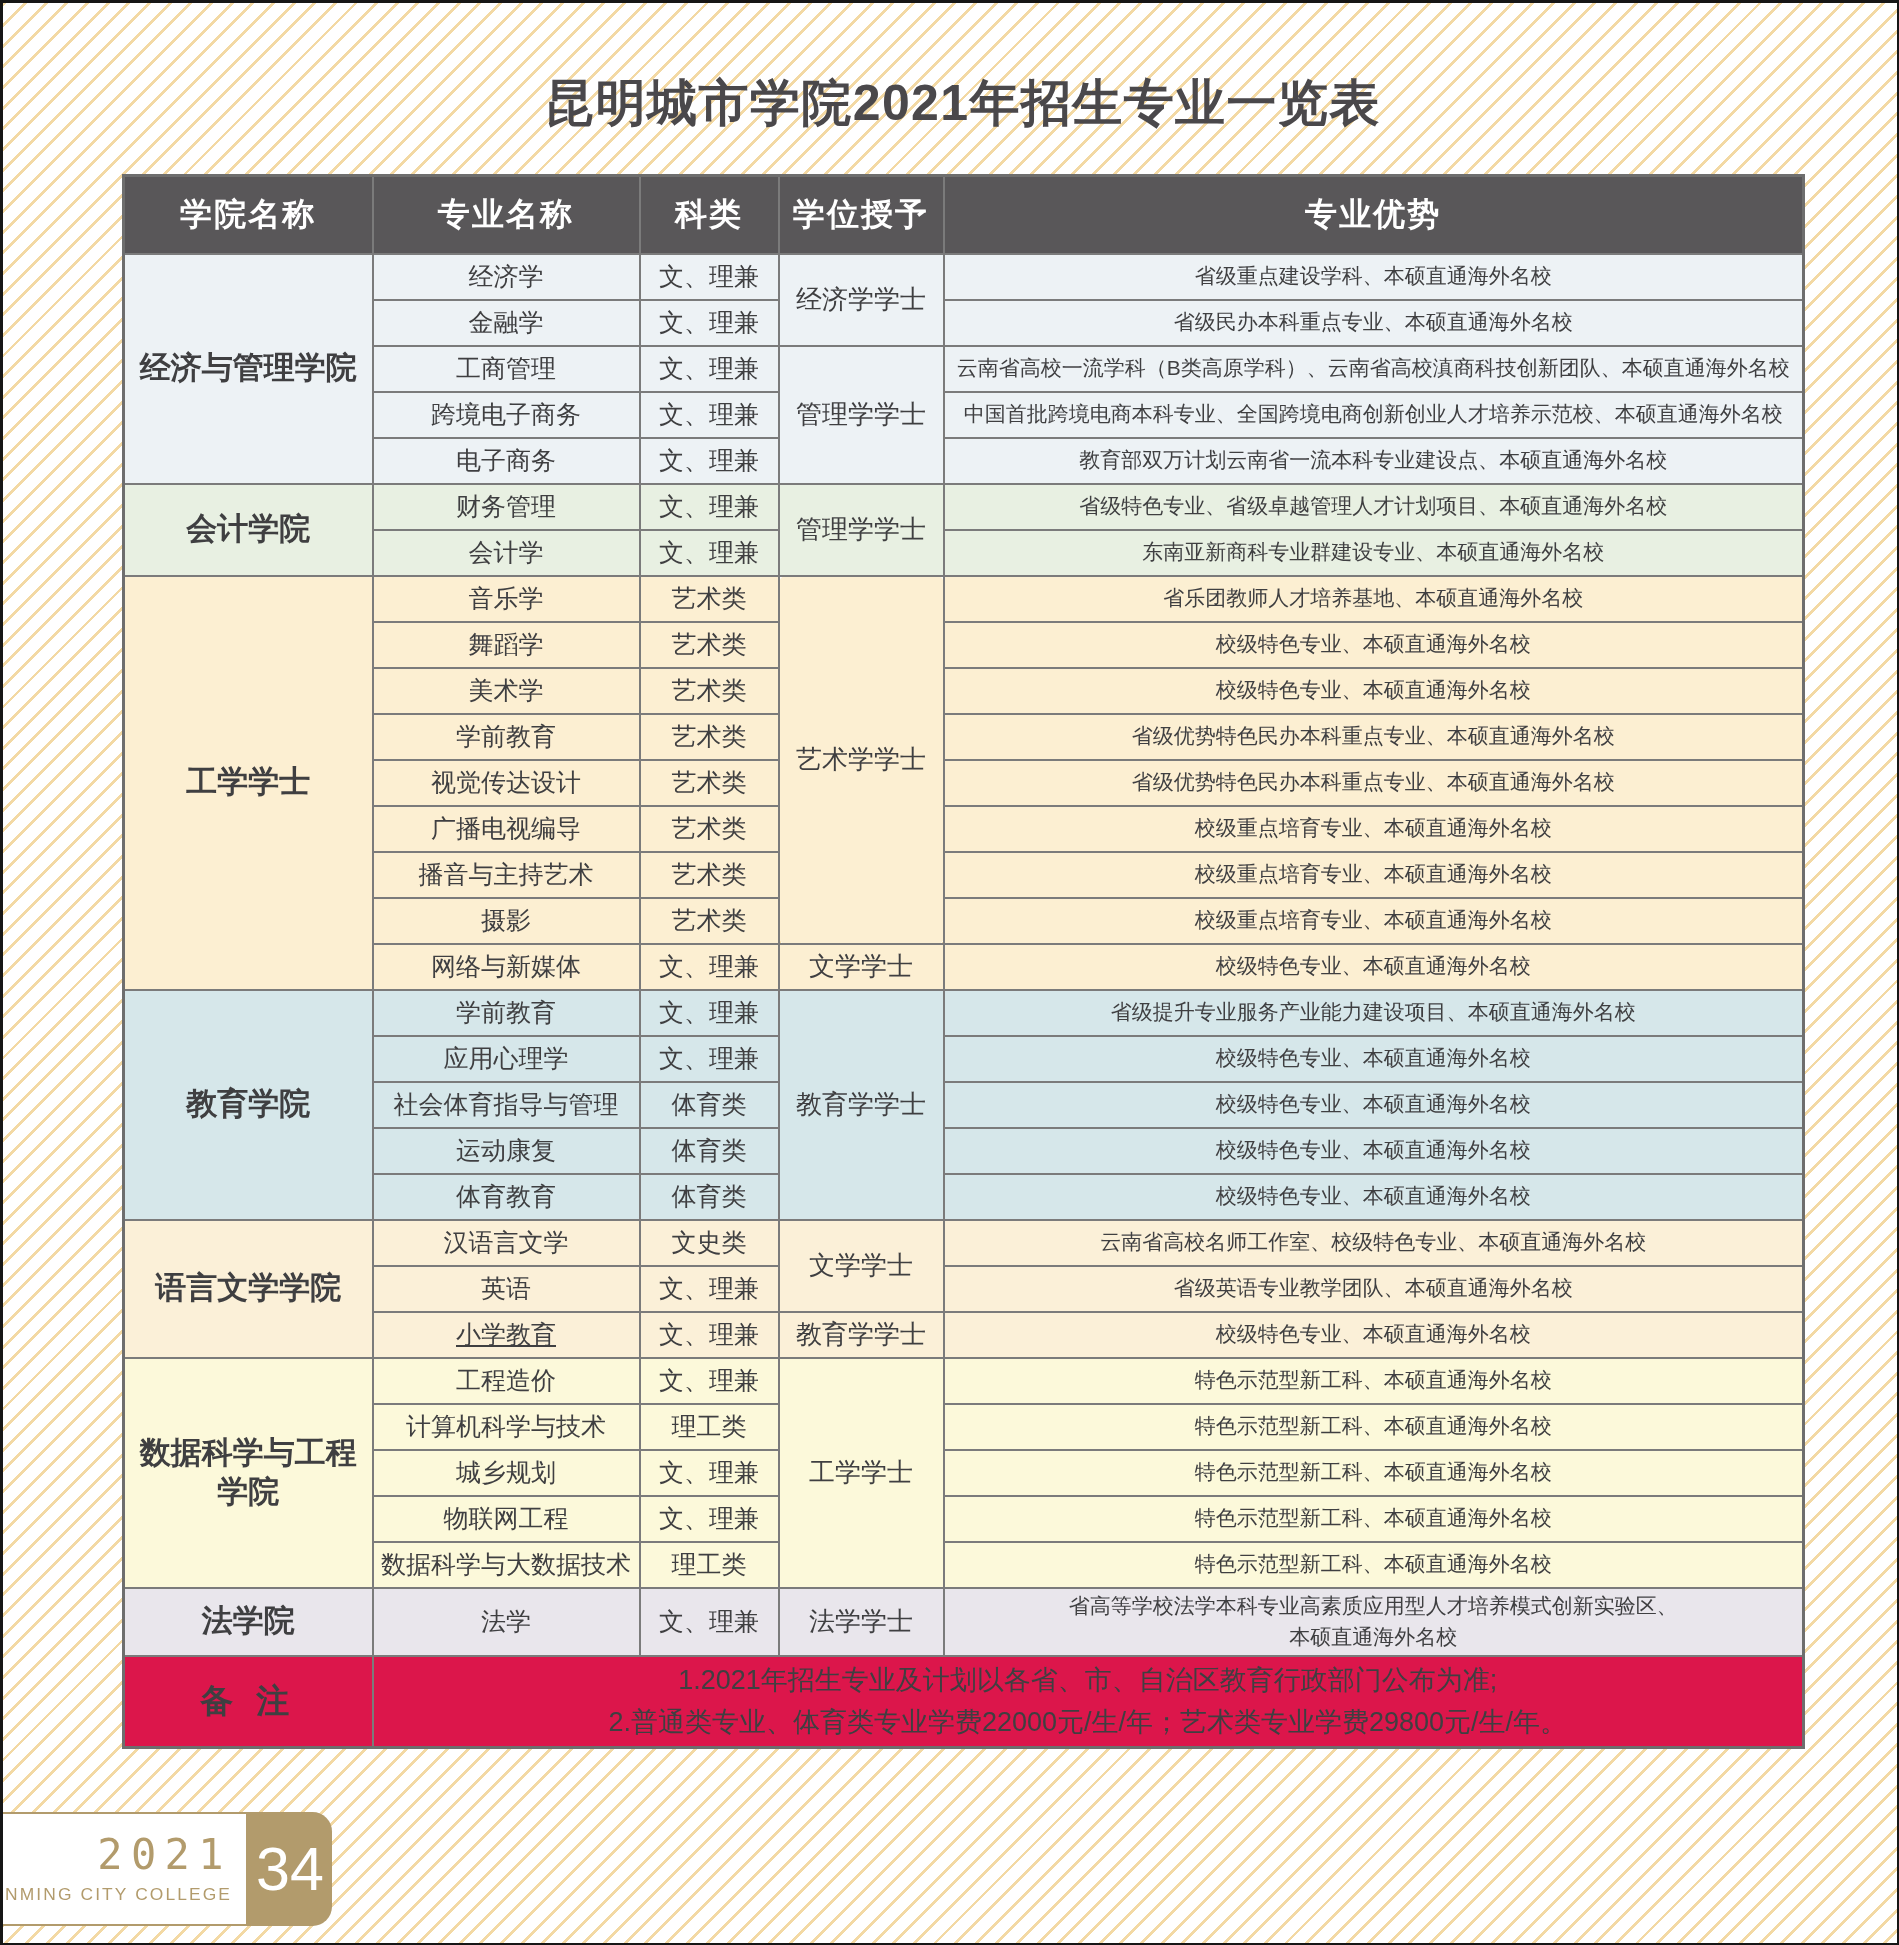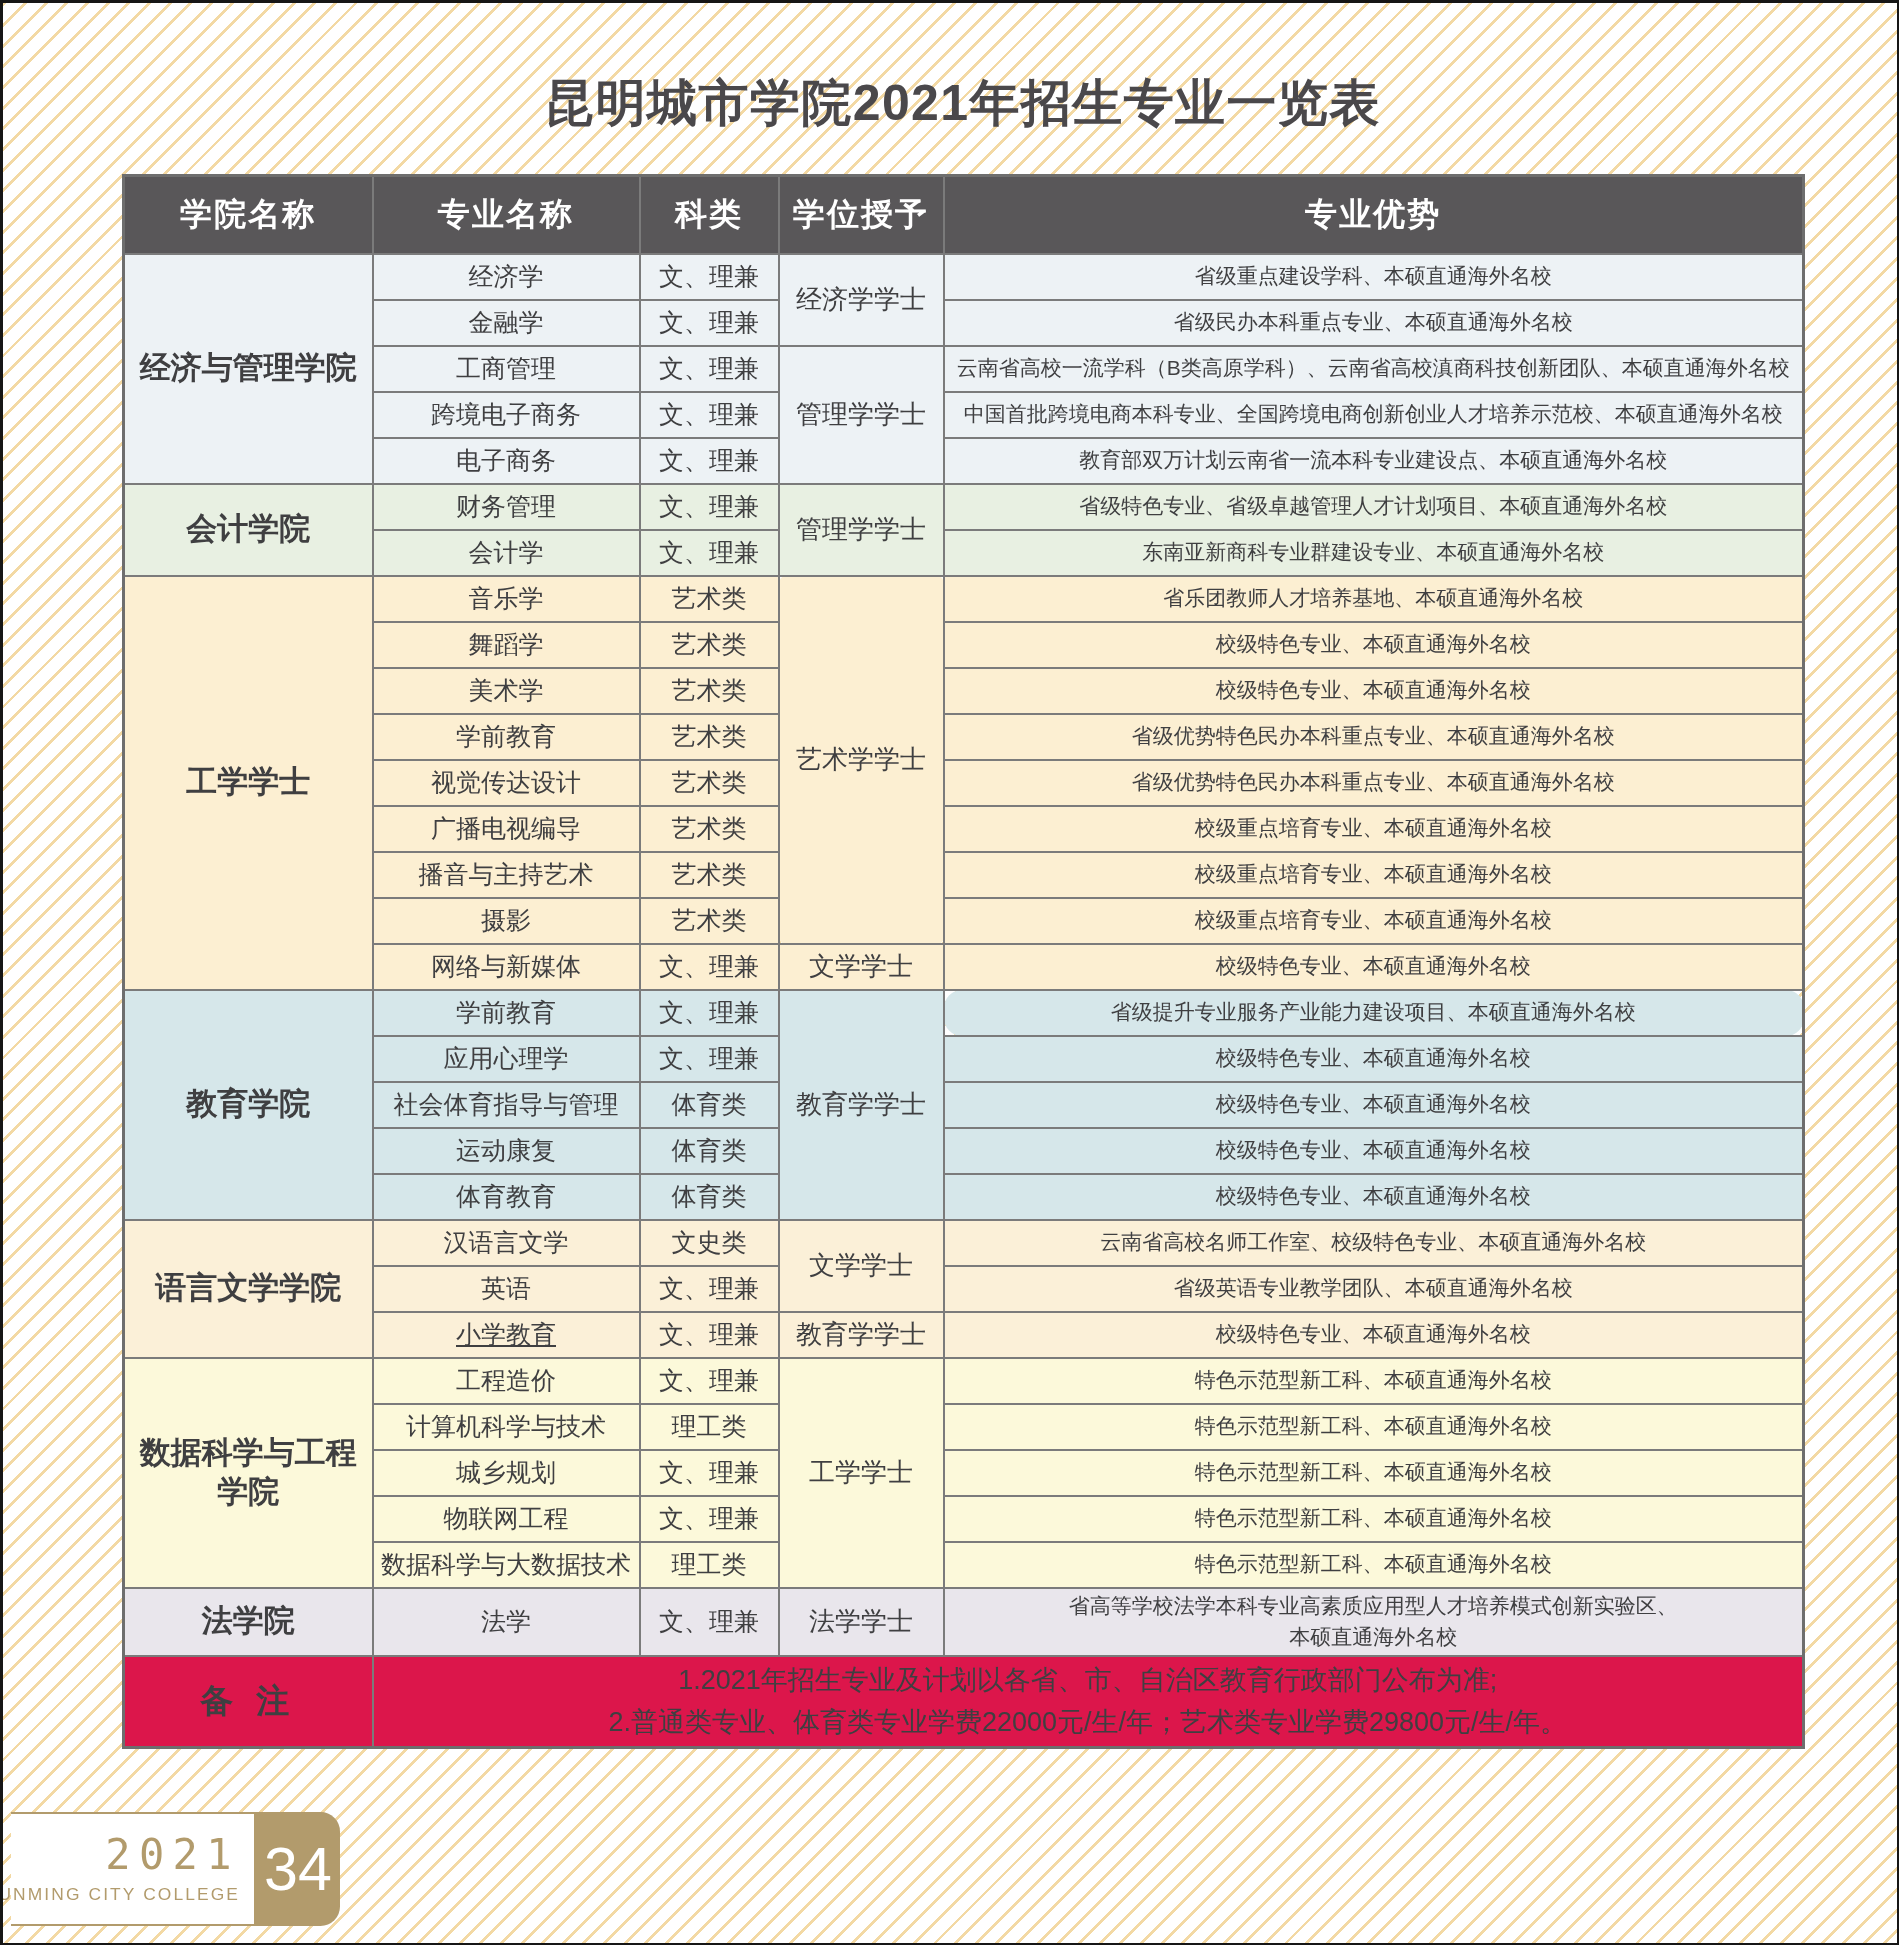"省级提升专业服务产业能力建设项目、本硕直通海外名校" td.advantage { border-radius: 18px -> none }
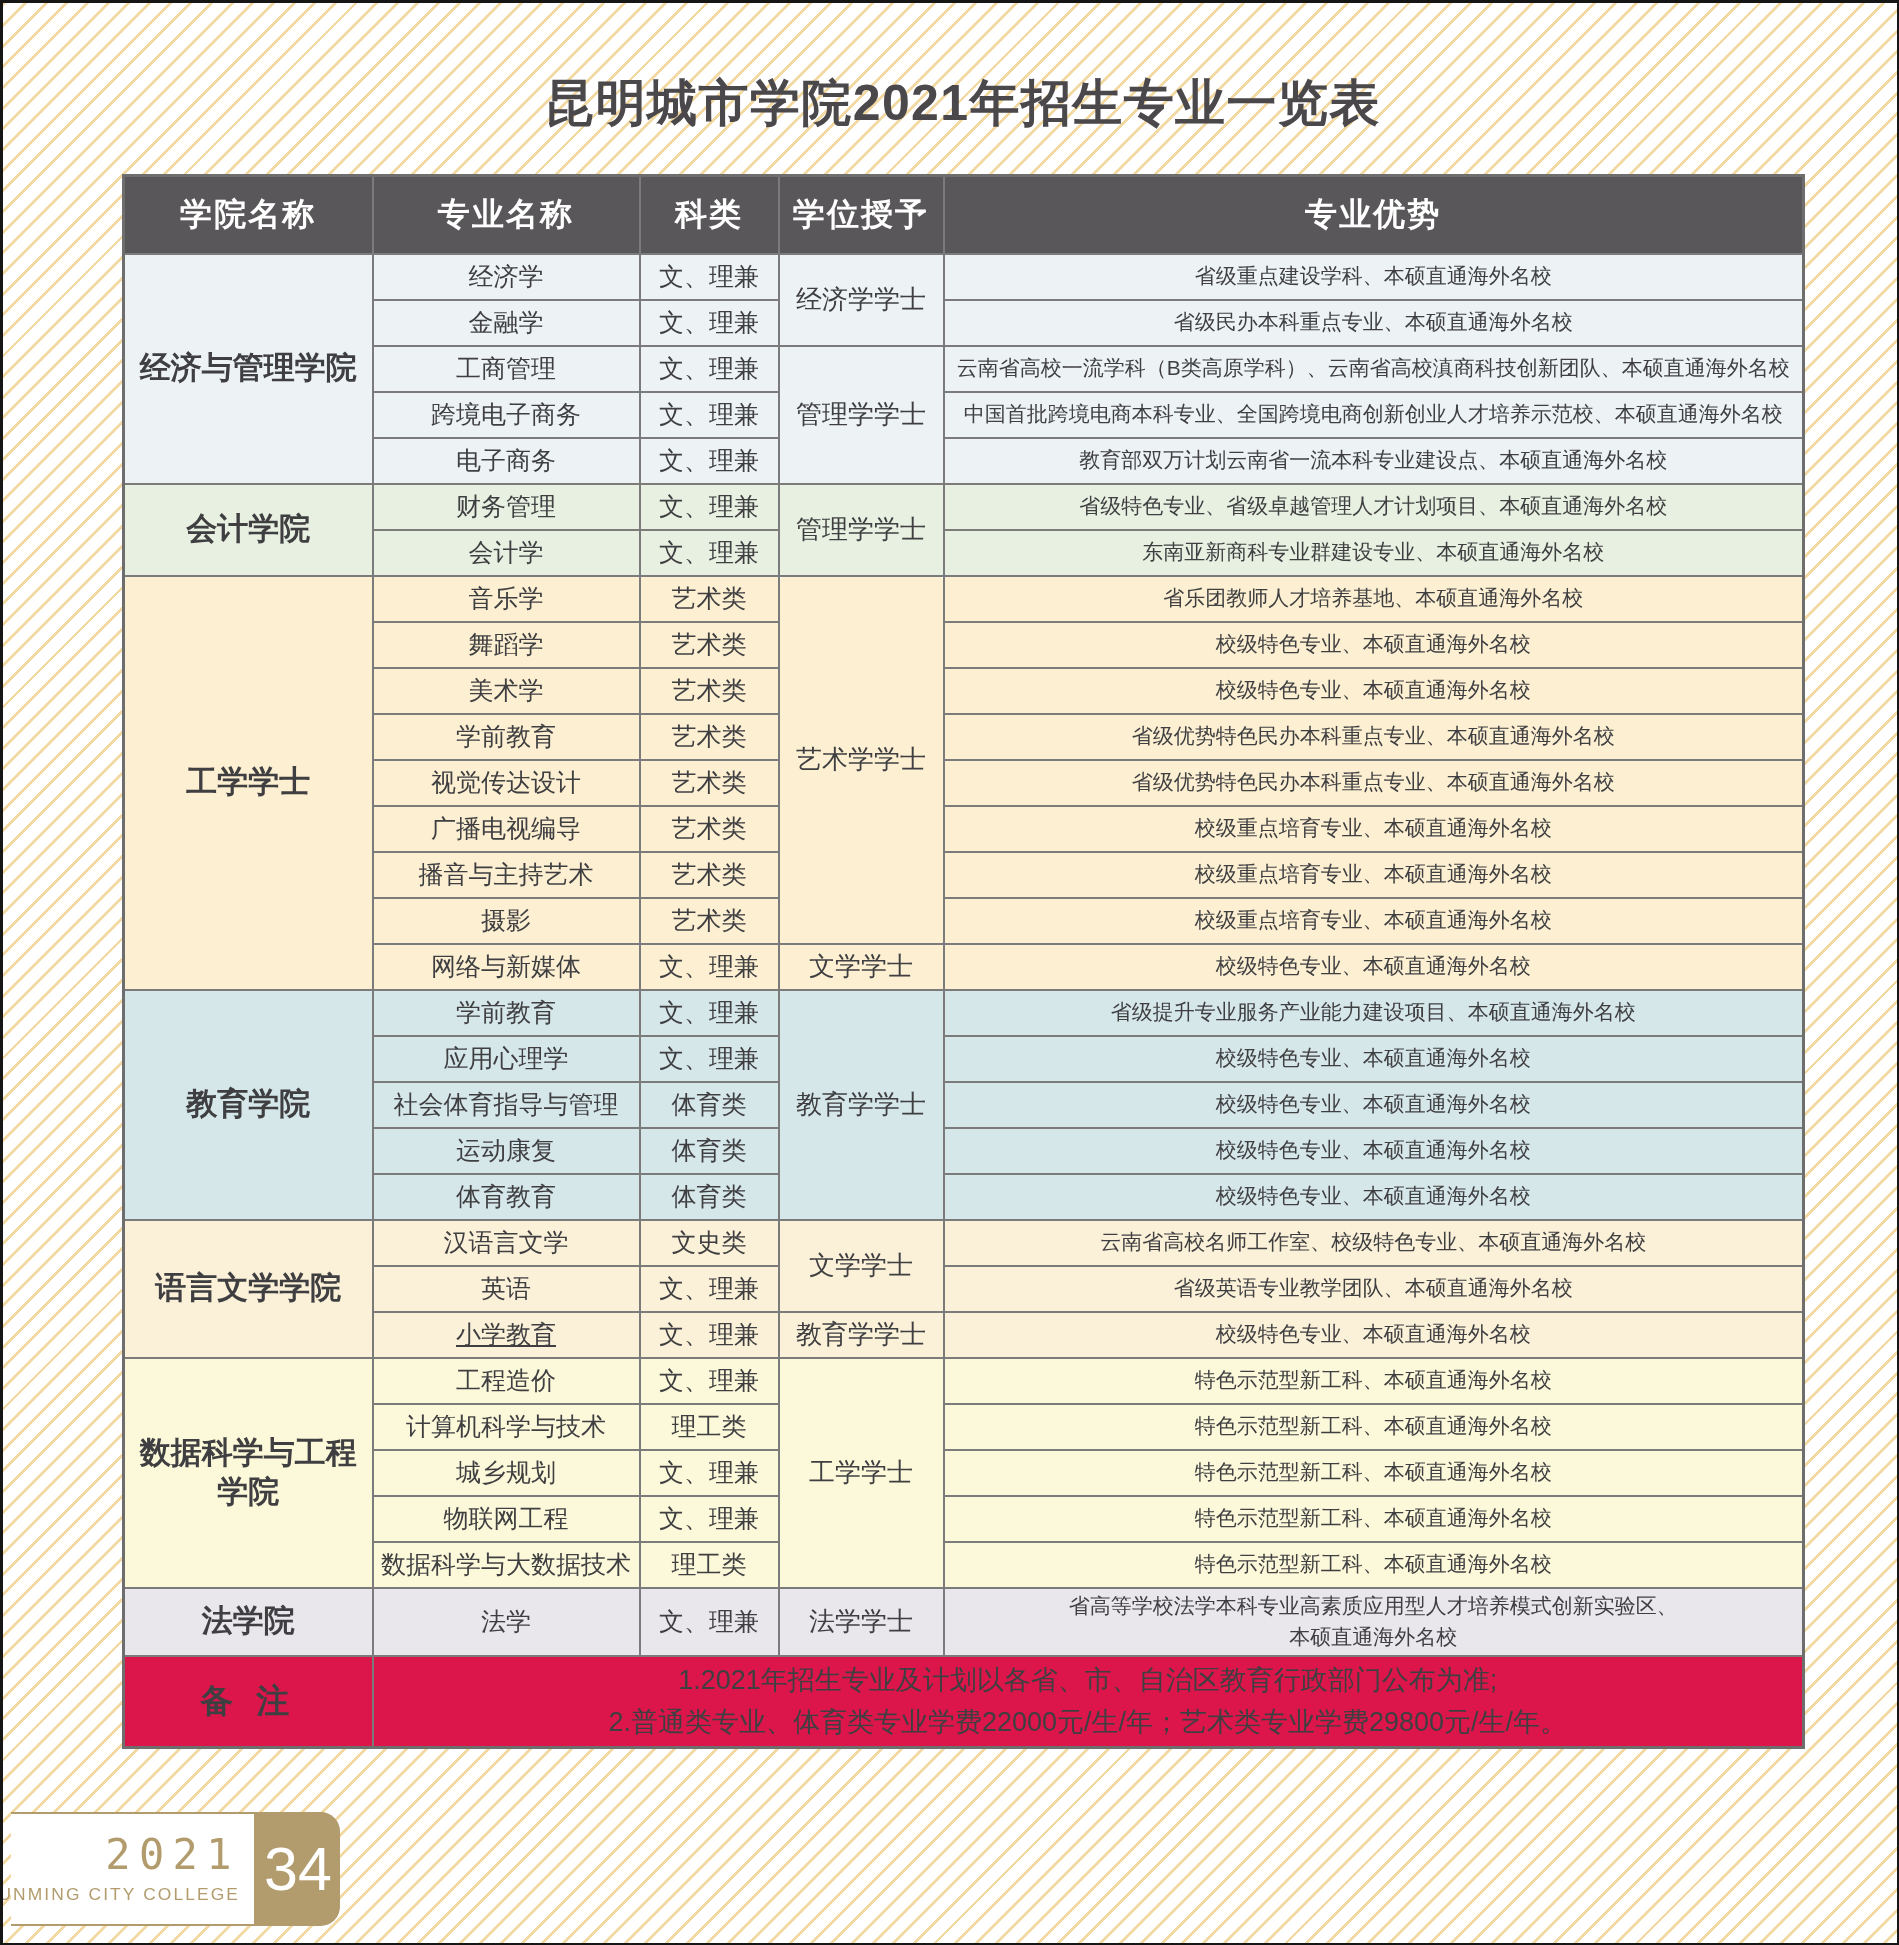"2021" .footer { padding-left: 8px -> none }
